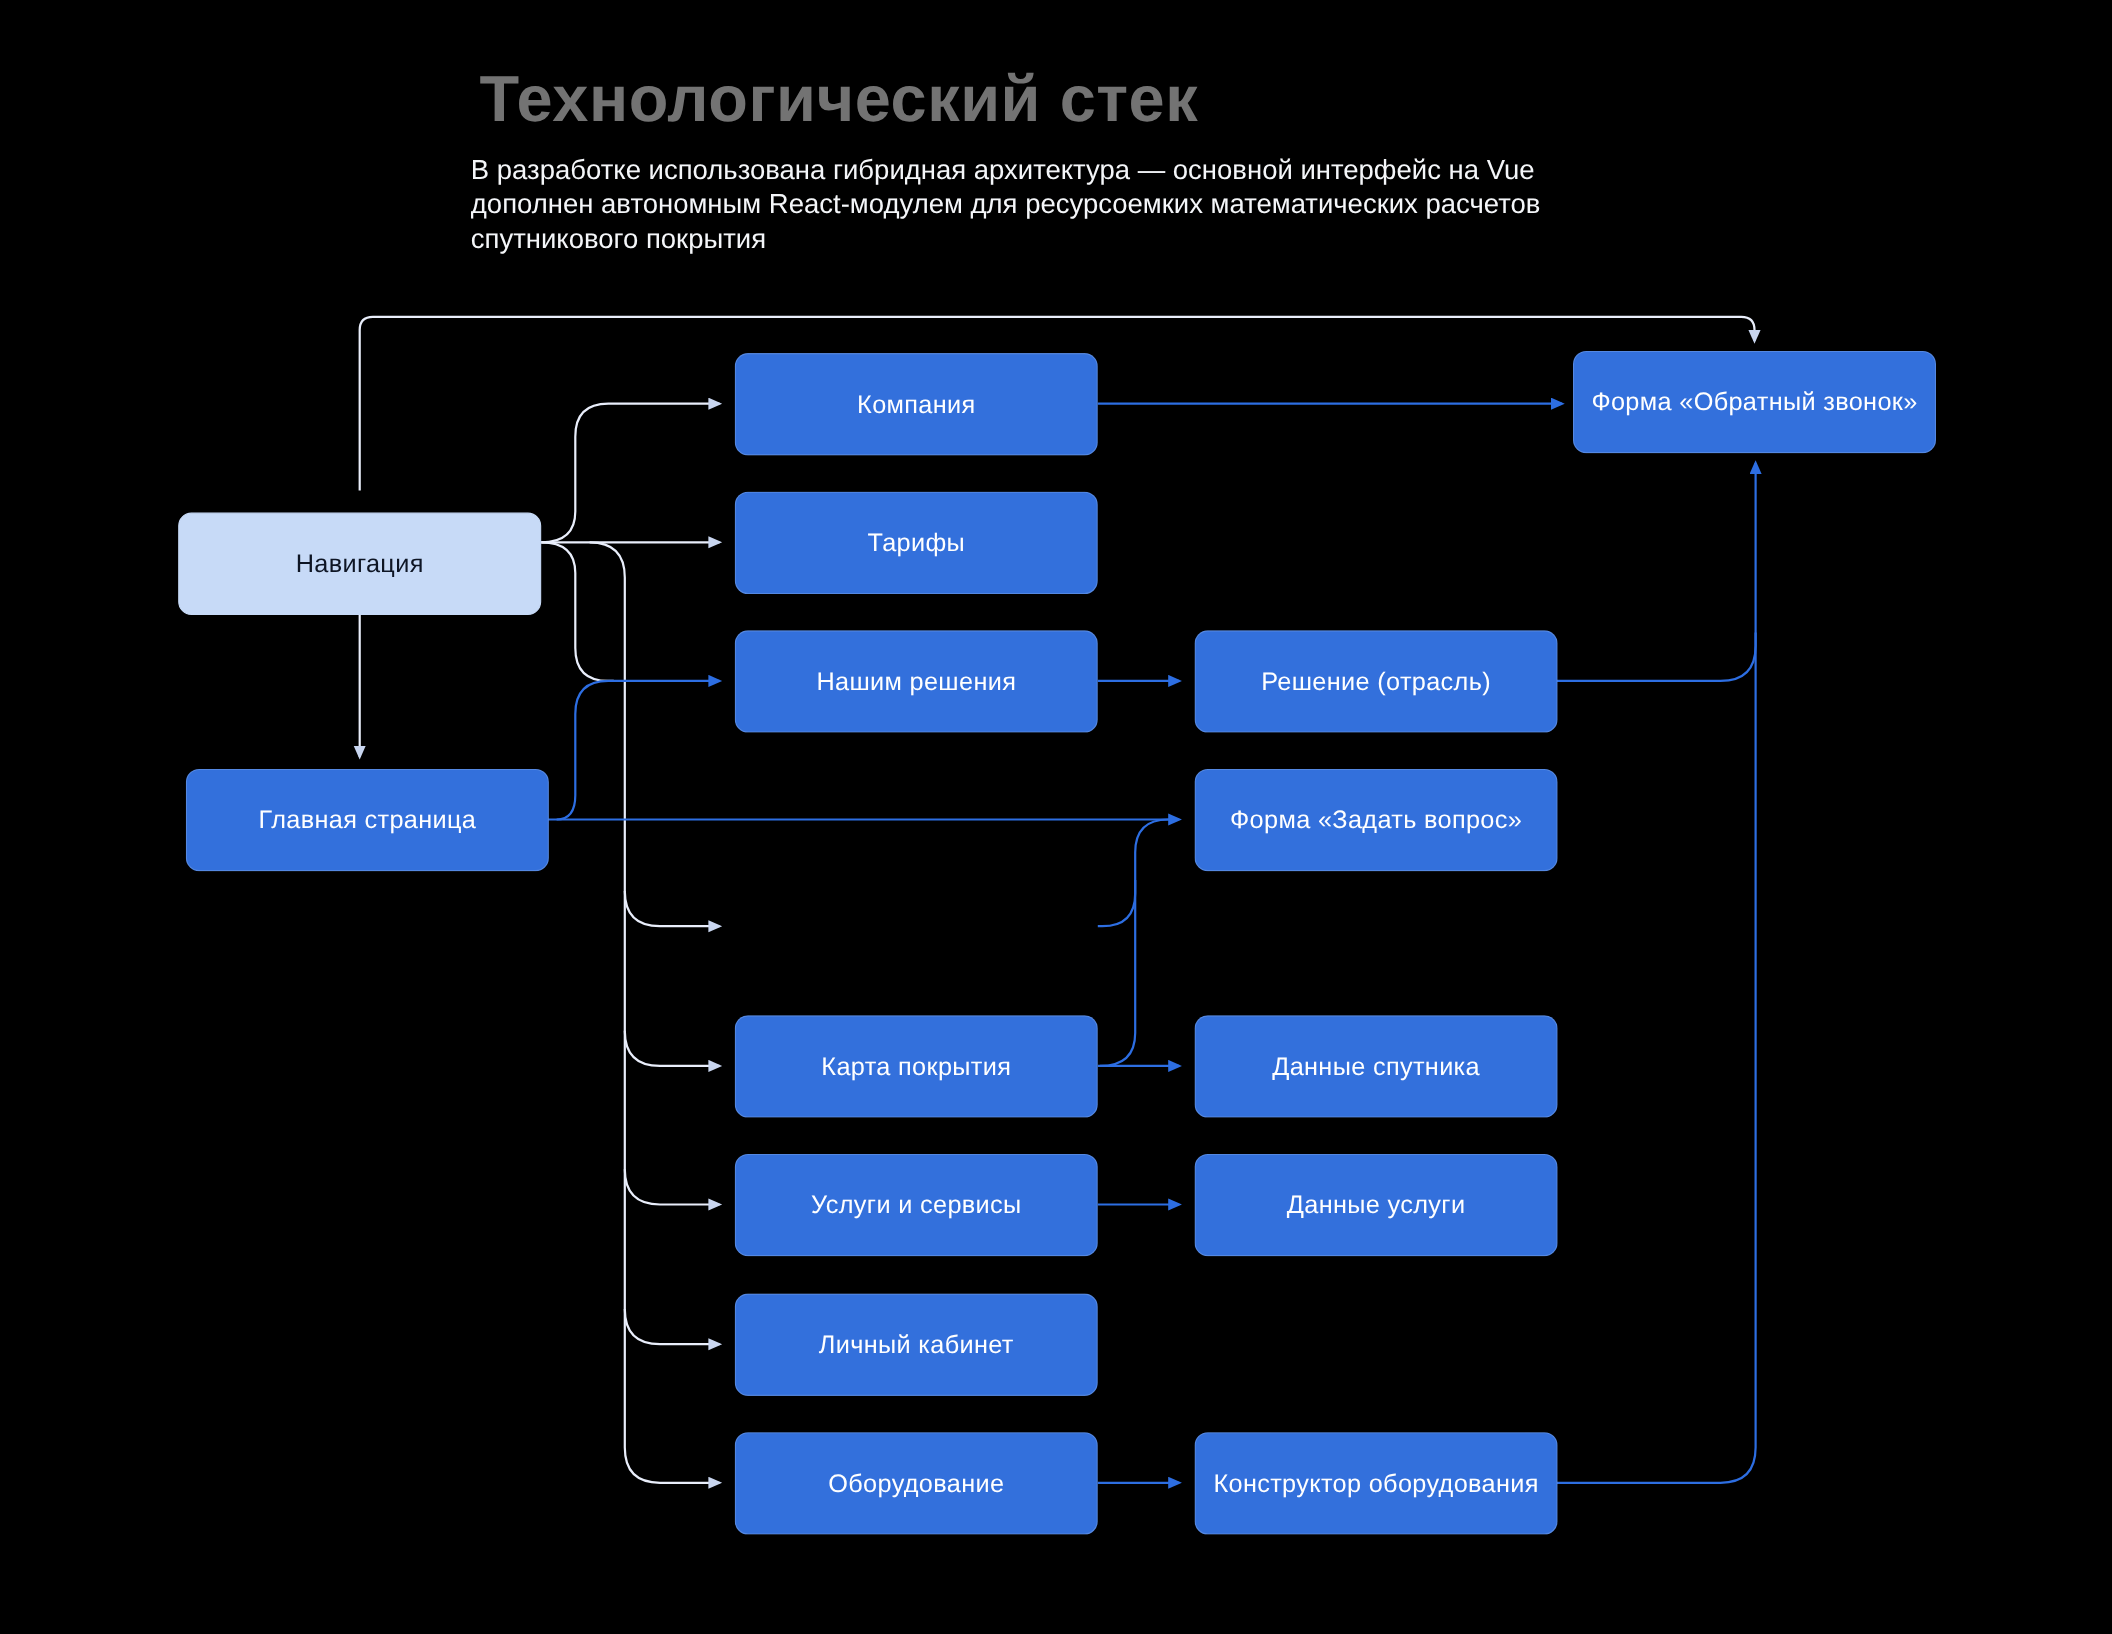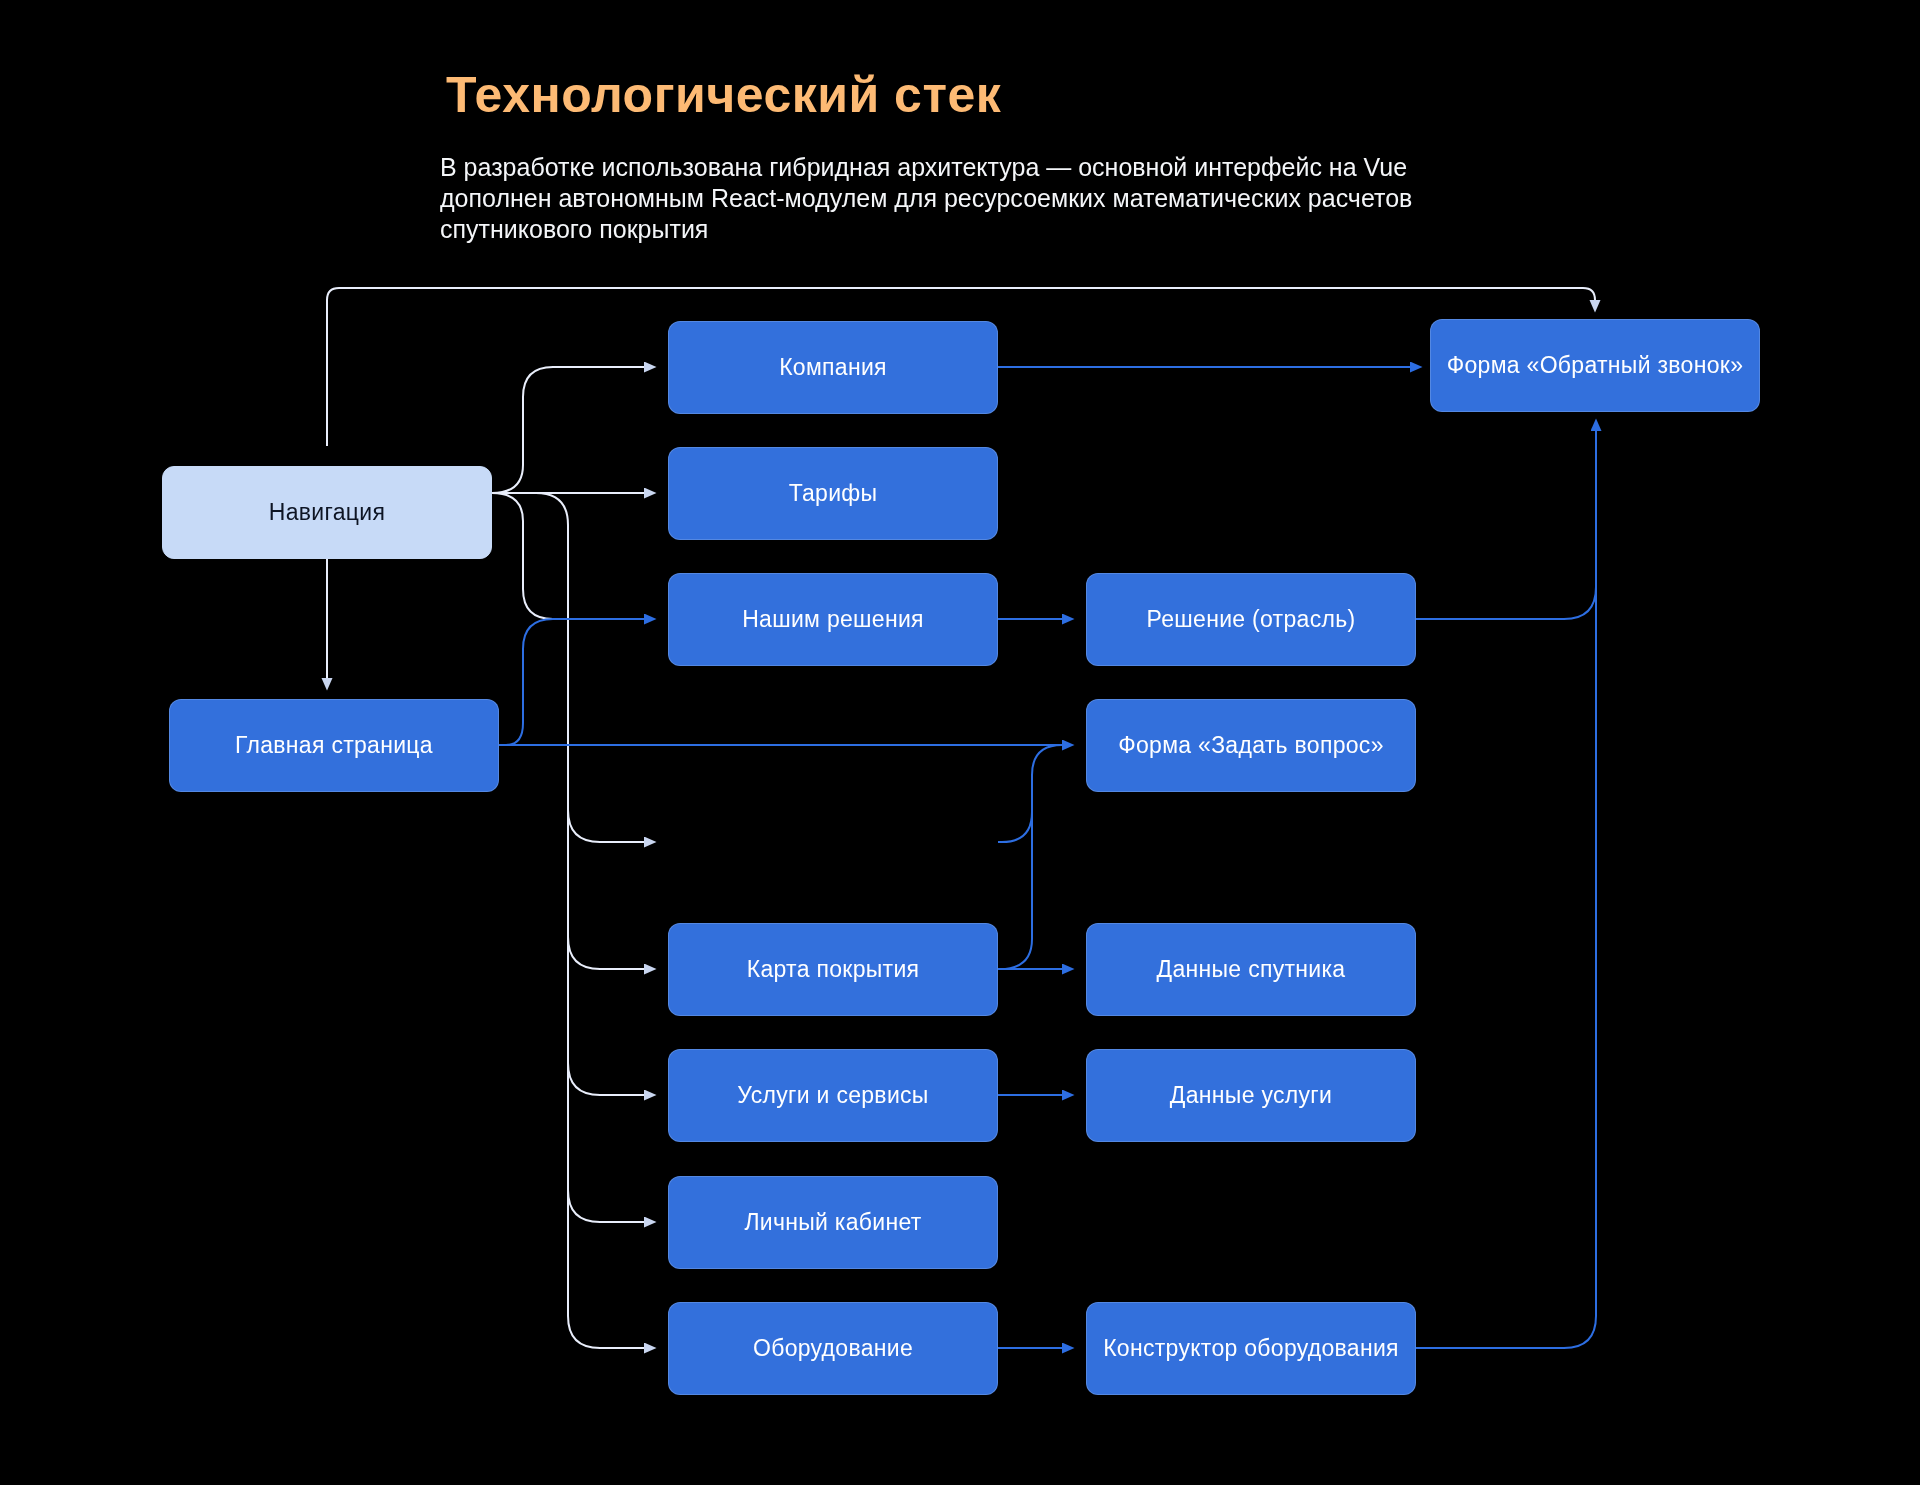"Технологический стек" .title { color: #fdba74 -> #737373; font-size: 50px -> 59px; margin: 18px -> 8px }
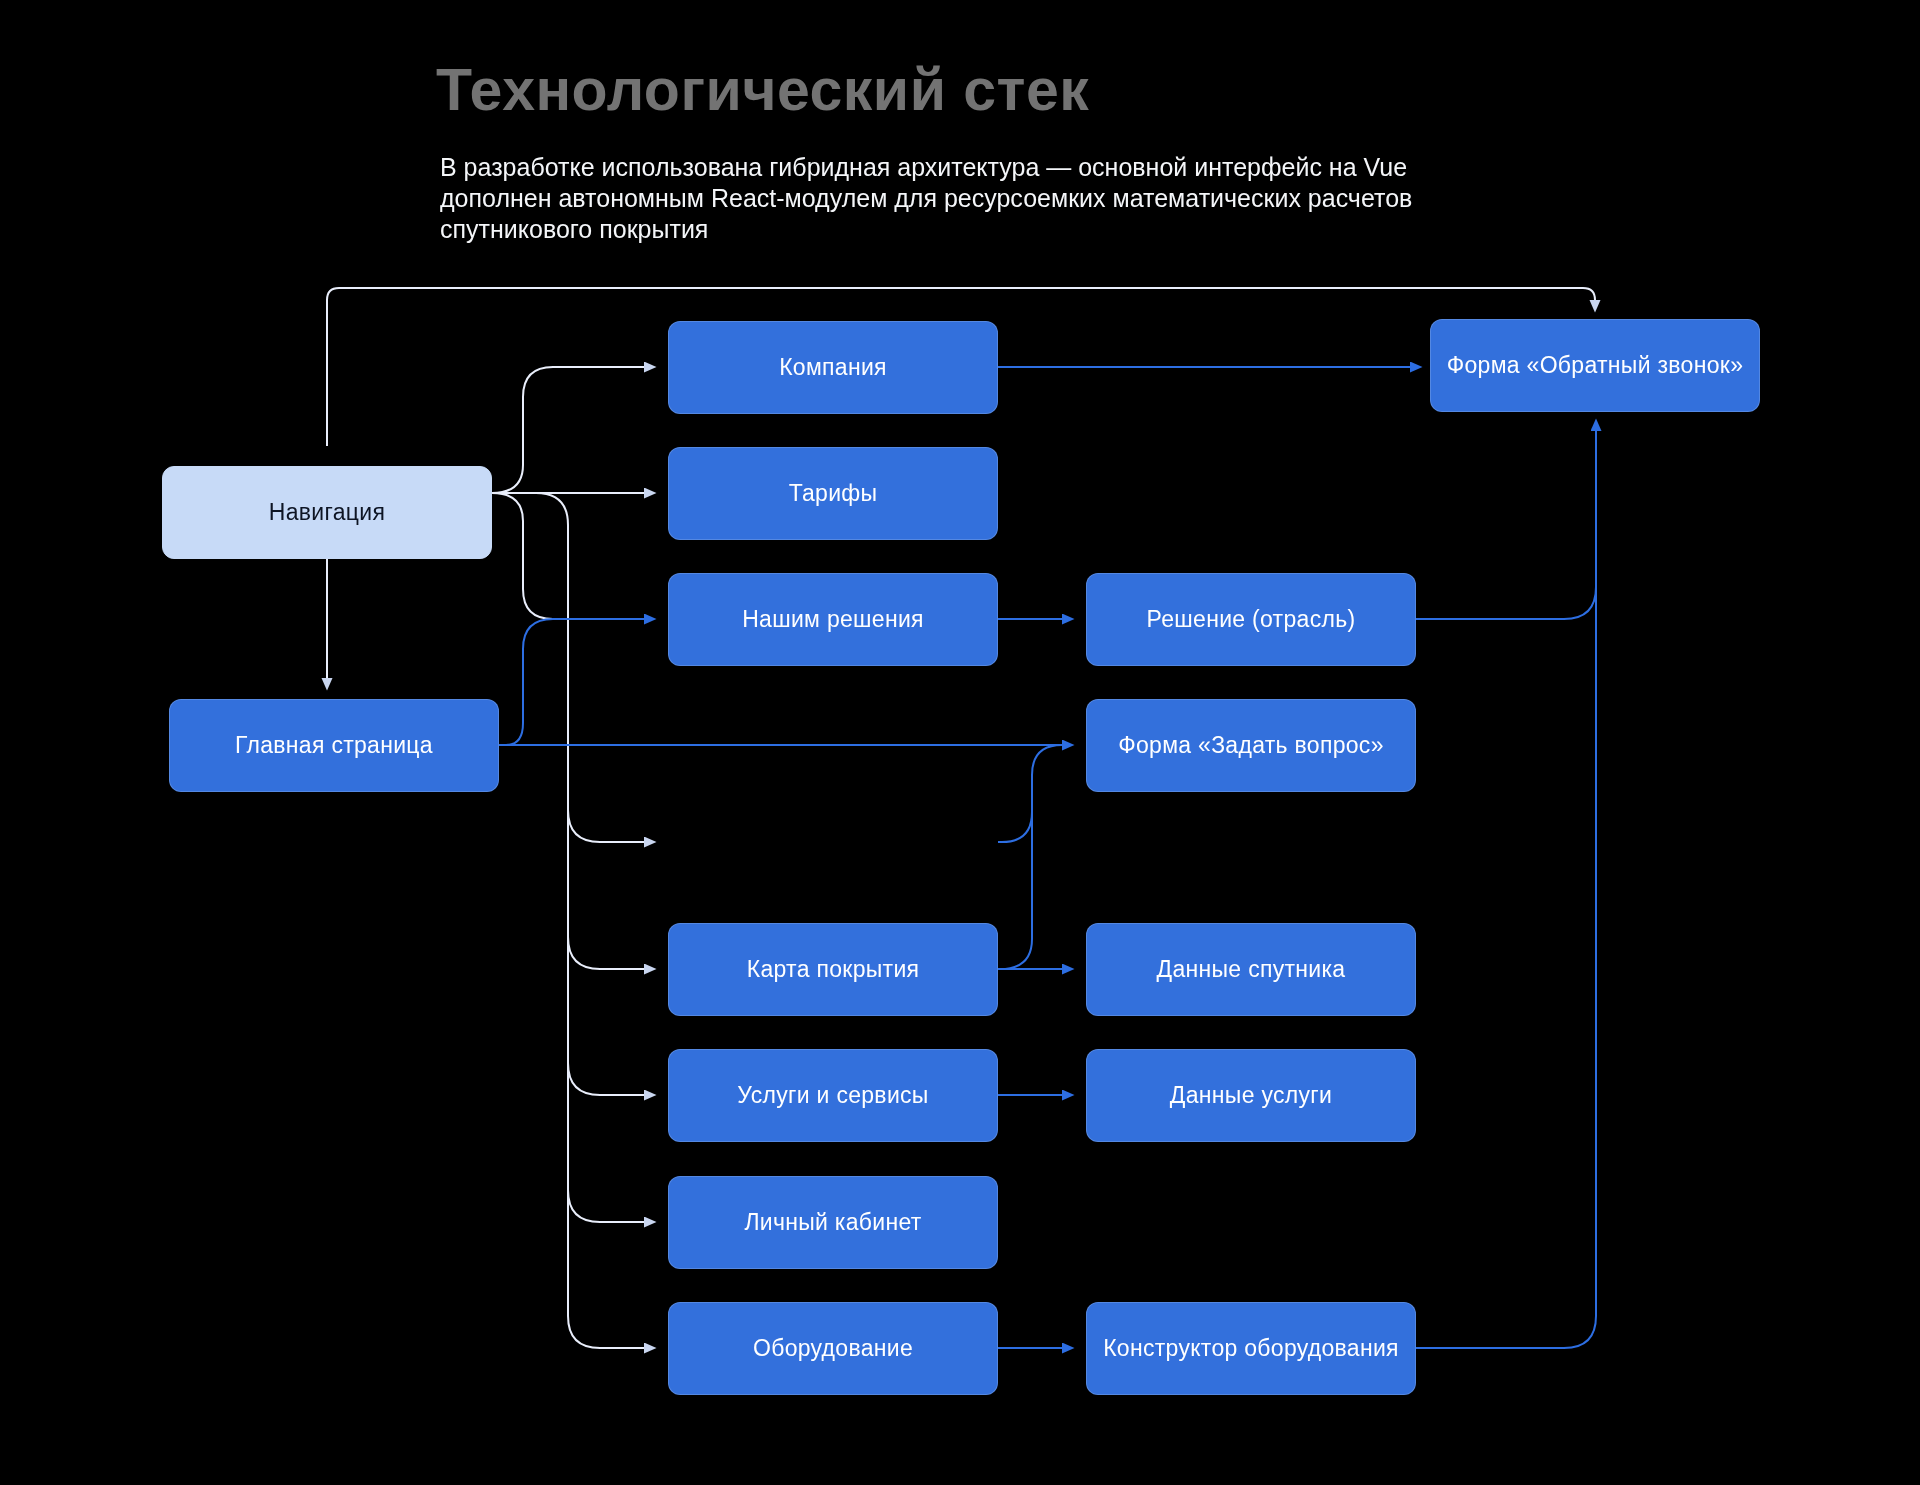"В разработке использована гибридная" .description { margin: 12px -> 0 }
